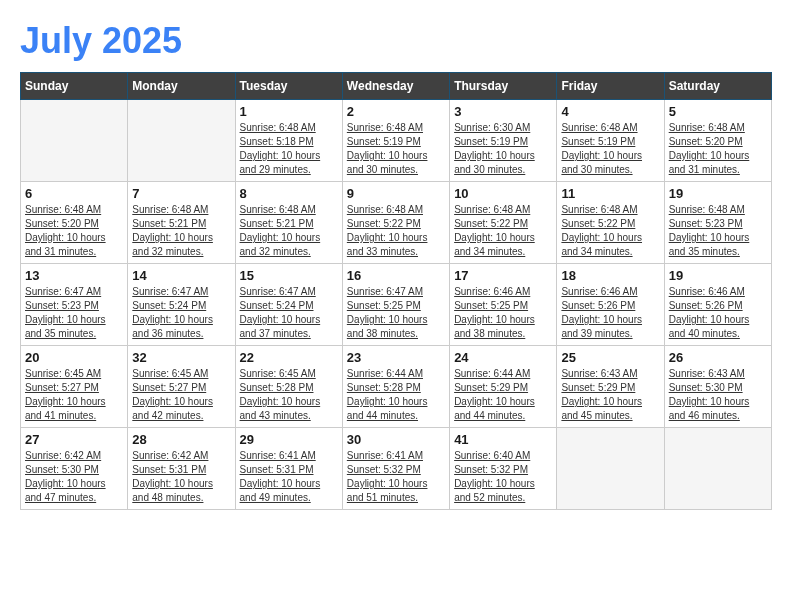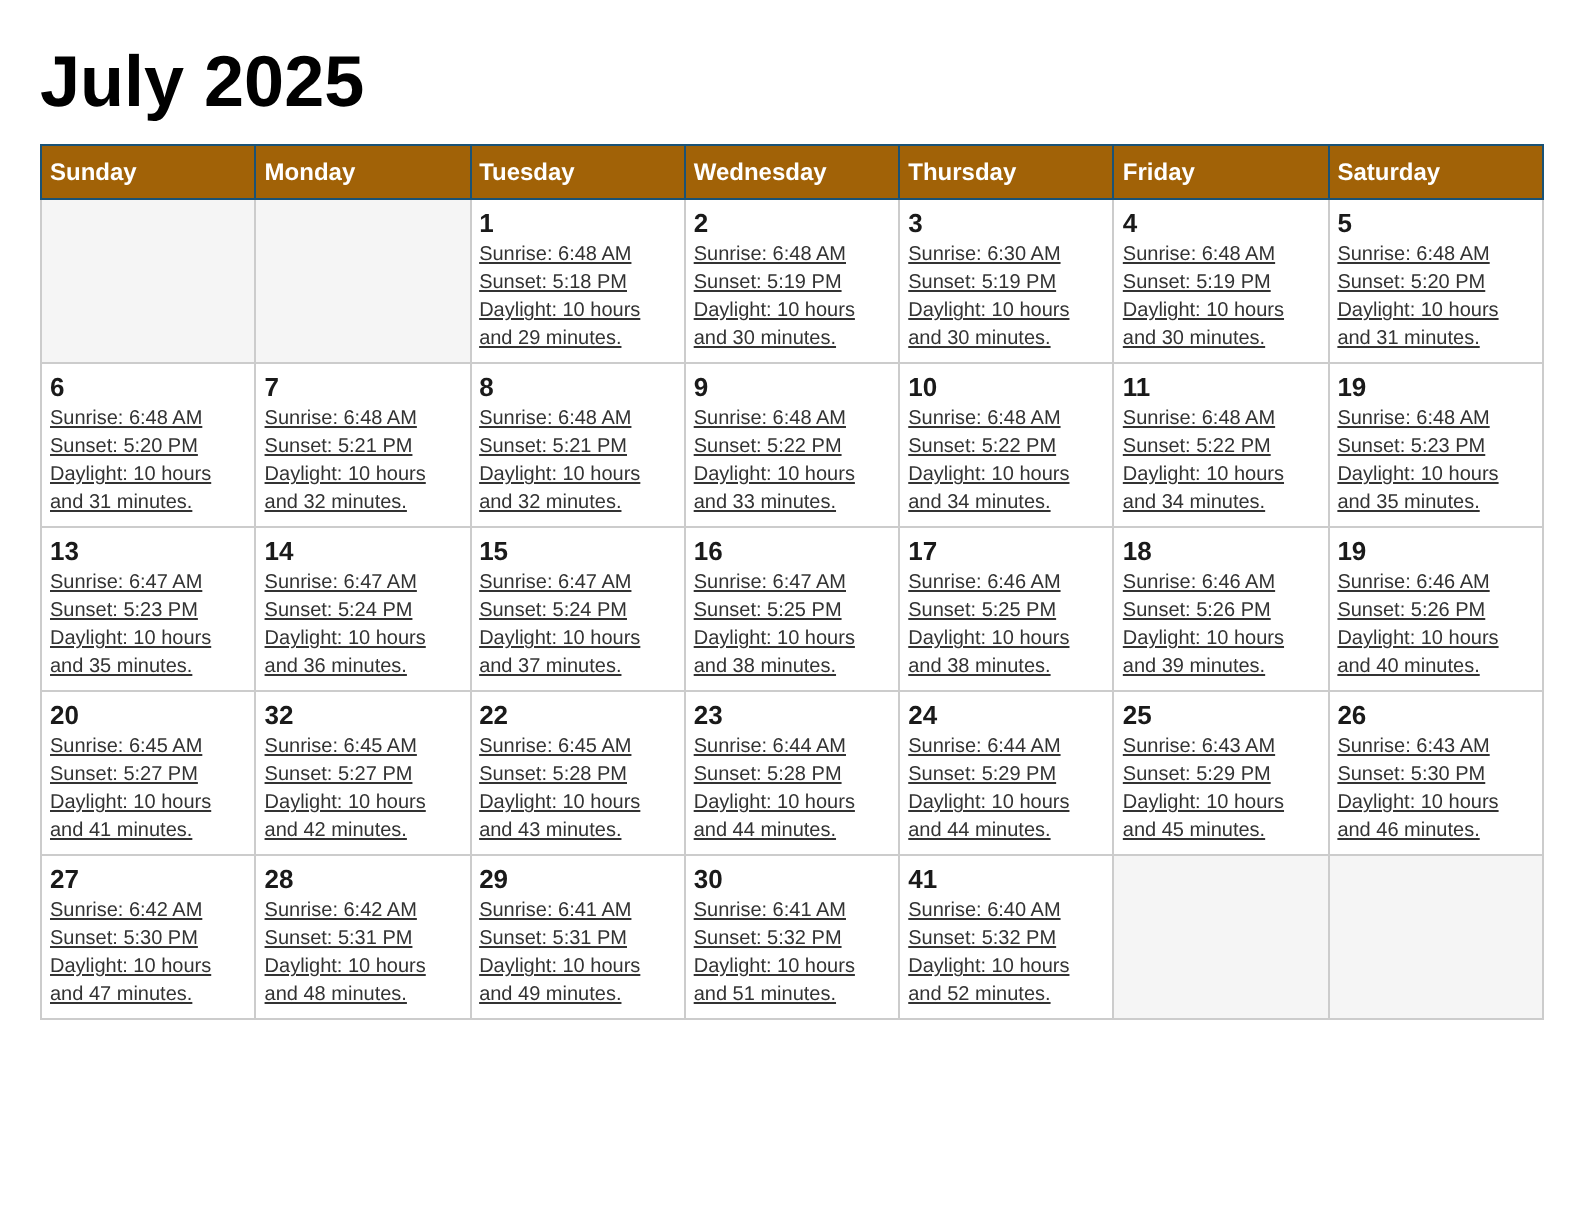"July 2025" .month-year { color: #000000 -> #3b82f6 }
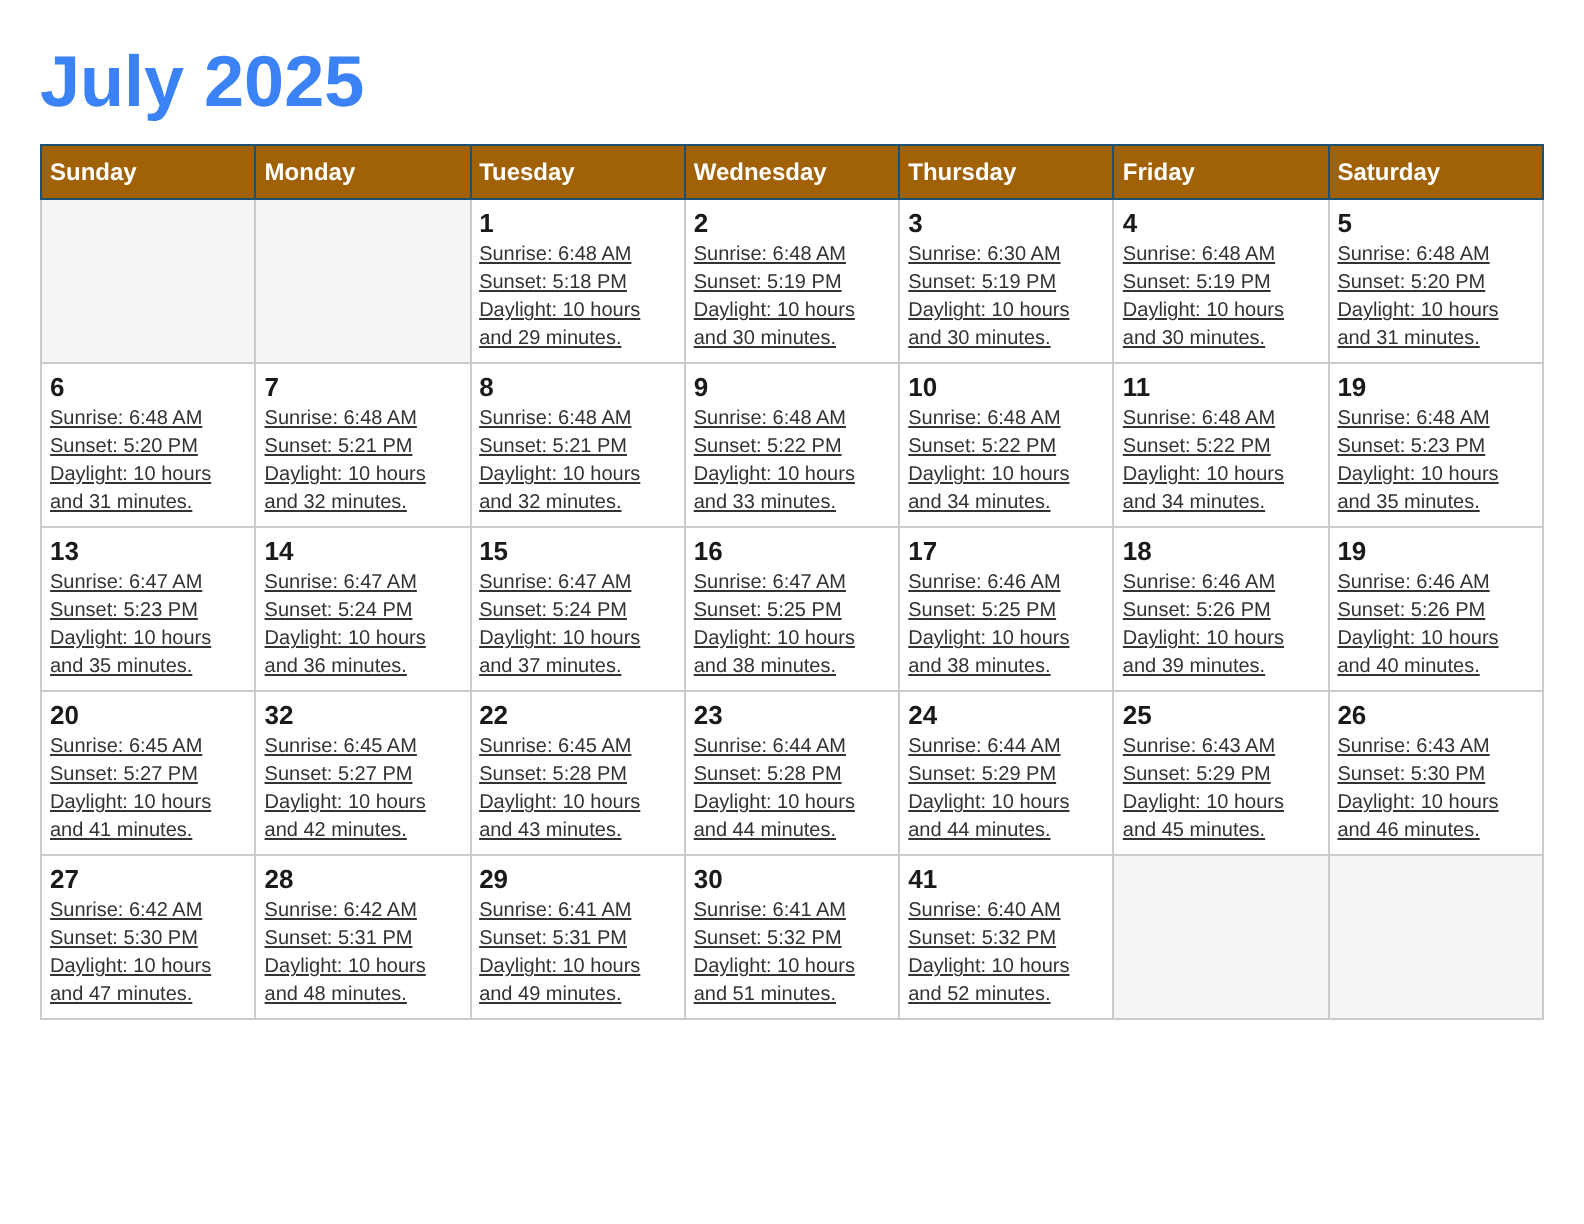"Sunday" .calendar th { background-color: #a16207 -> #404040 }
